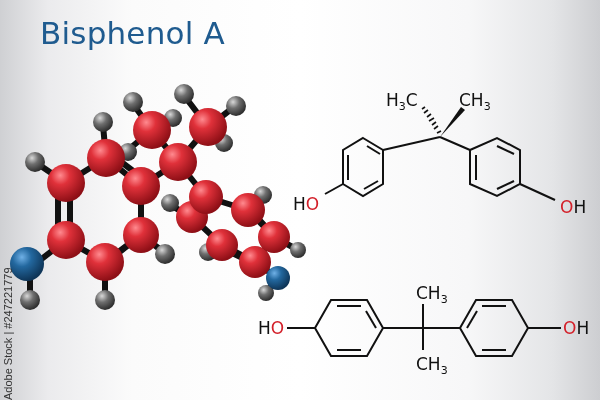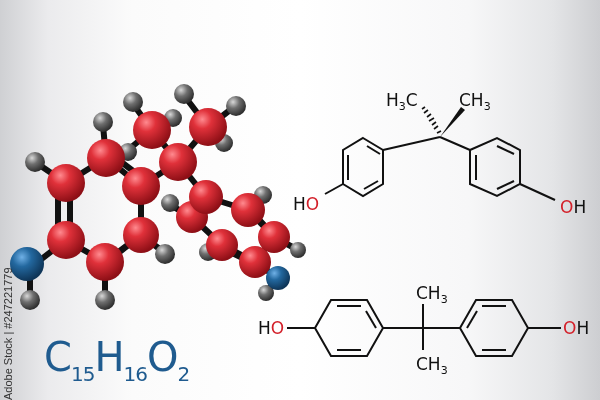"Bisphenol A" div.title { html: none -> <div>Bisphenol A</div> }
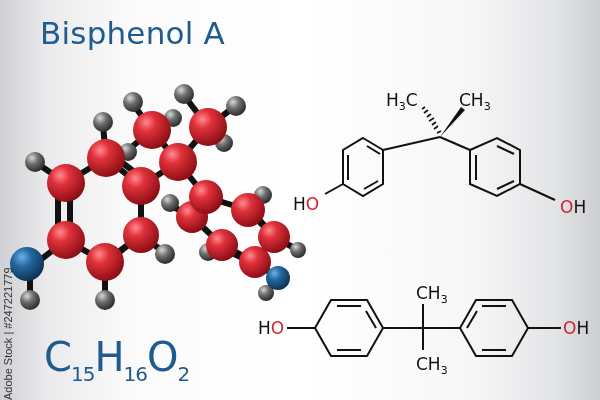"C15H16O2" div.formula { html: <div><span>C</span><sub>15</sub><span>H</span><sub>16</sub><span>O</span><sub>2</sub></div> -> none }
